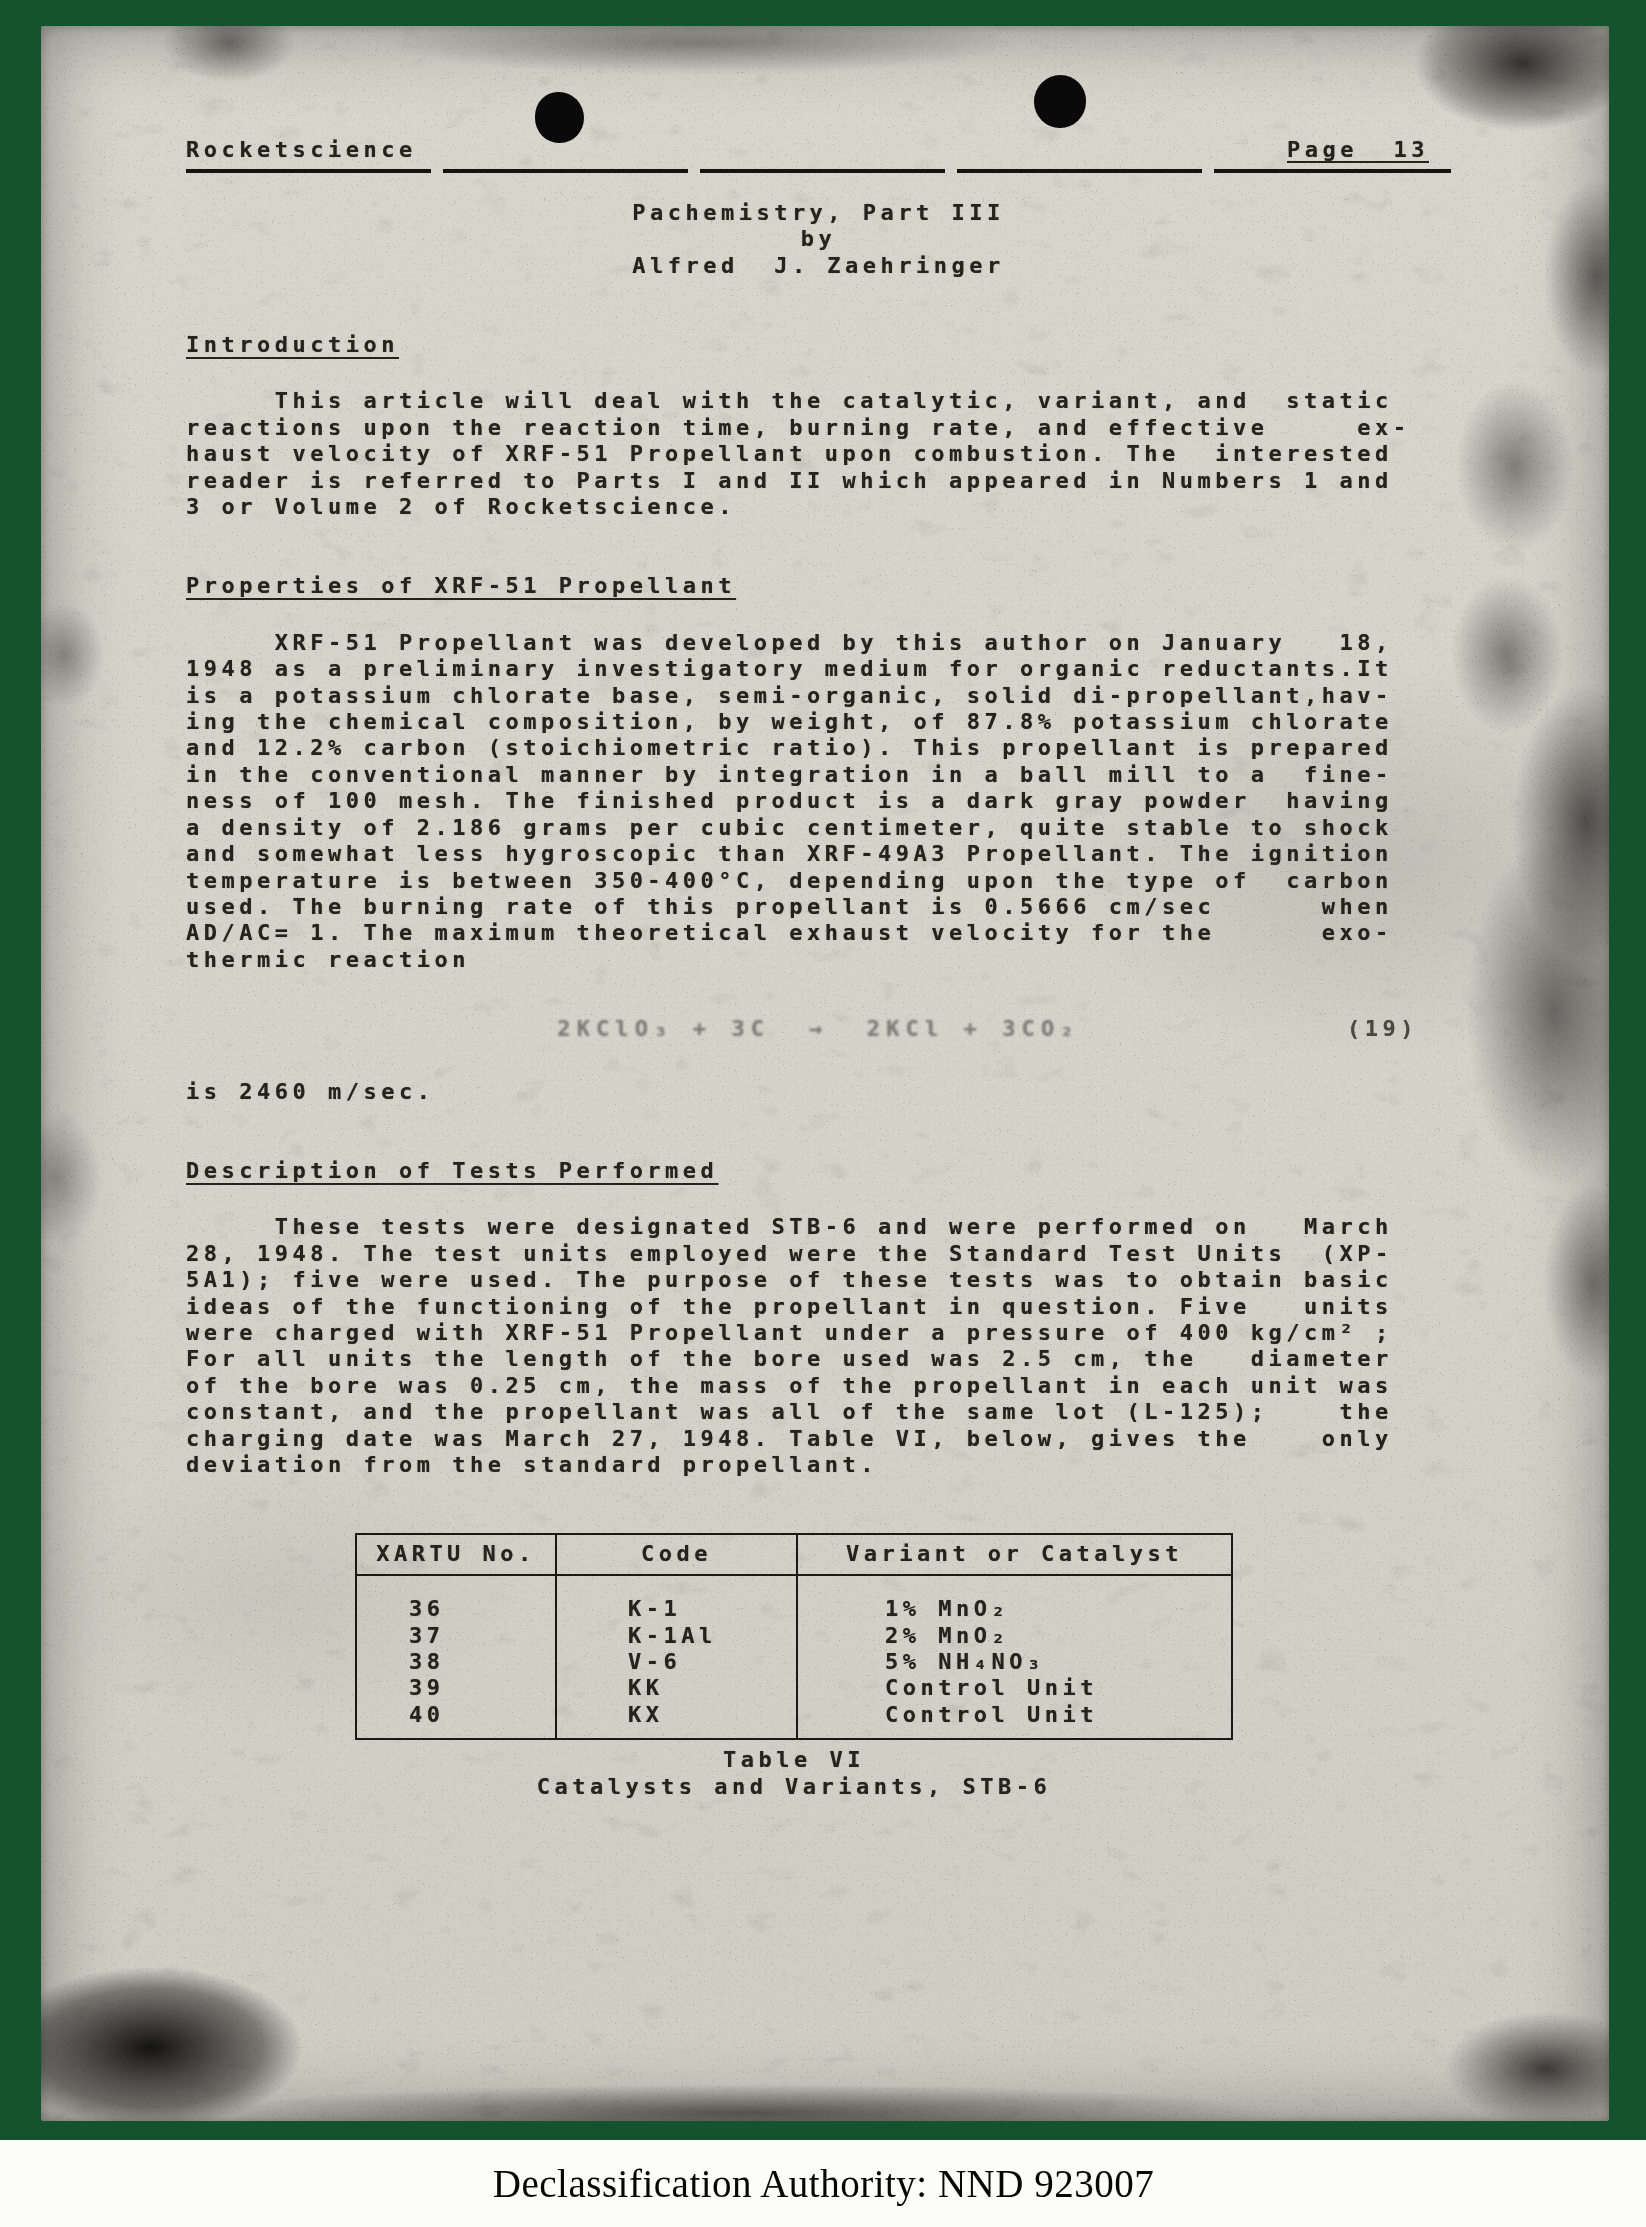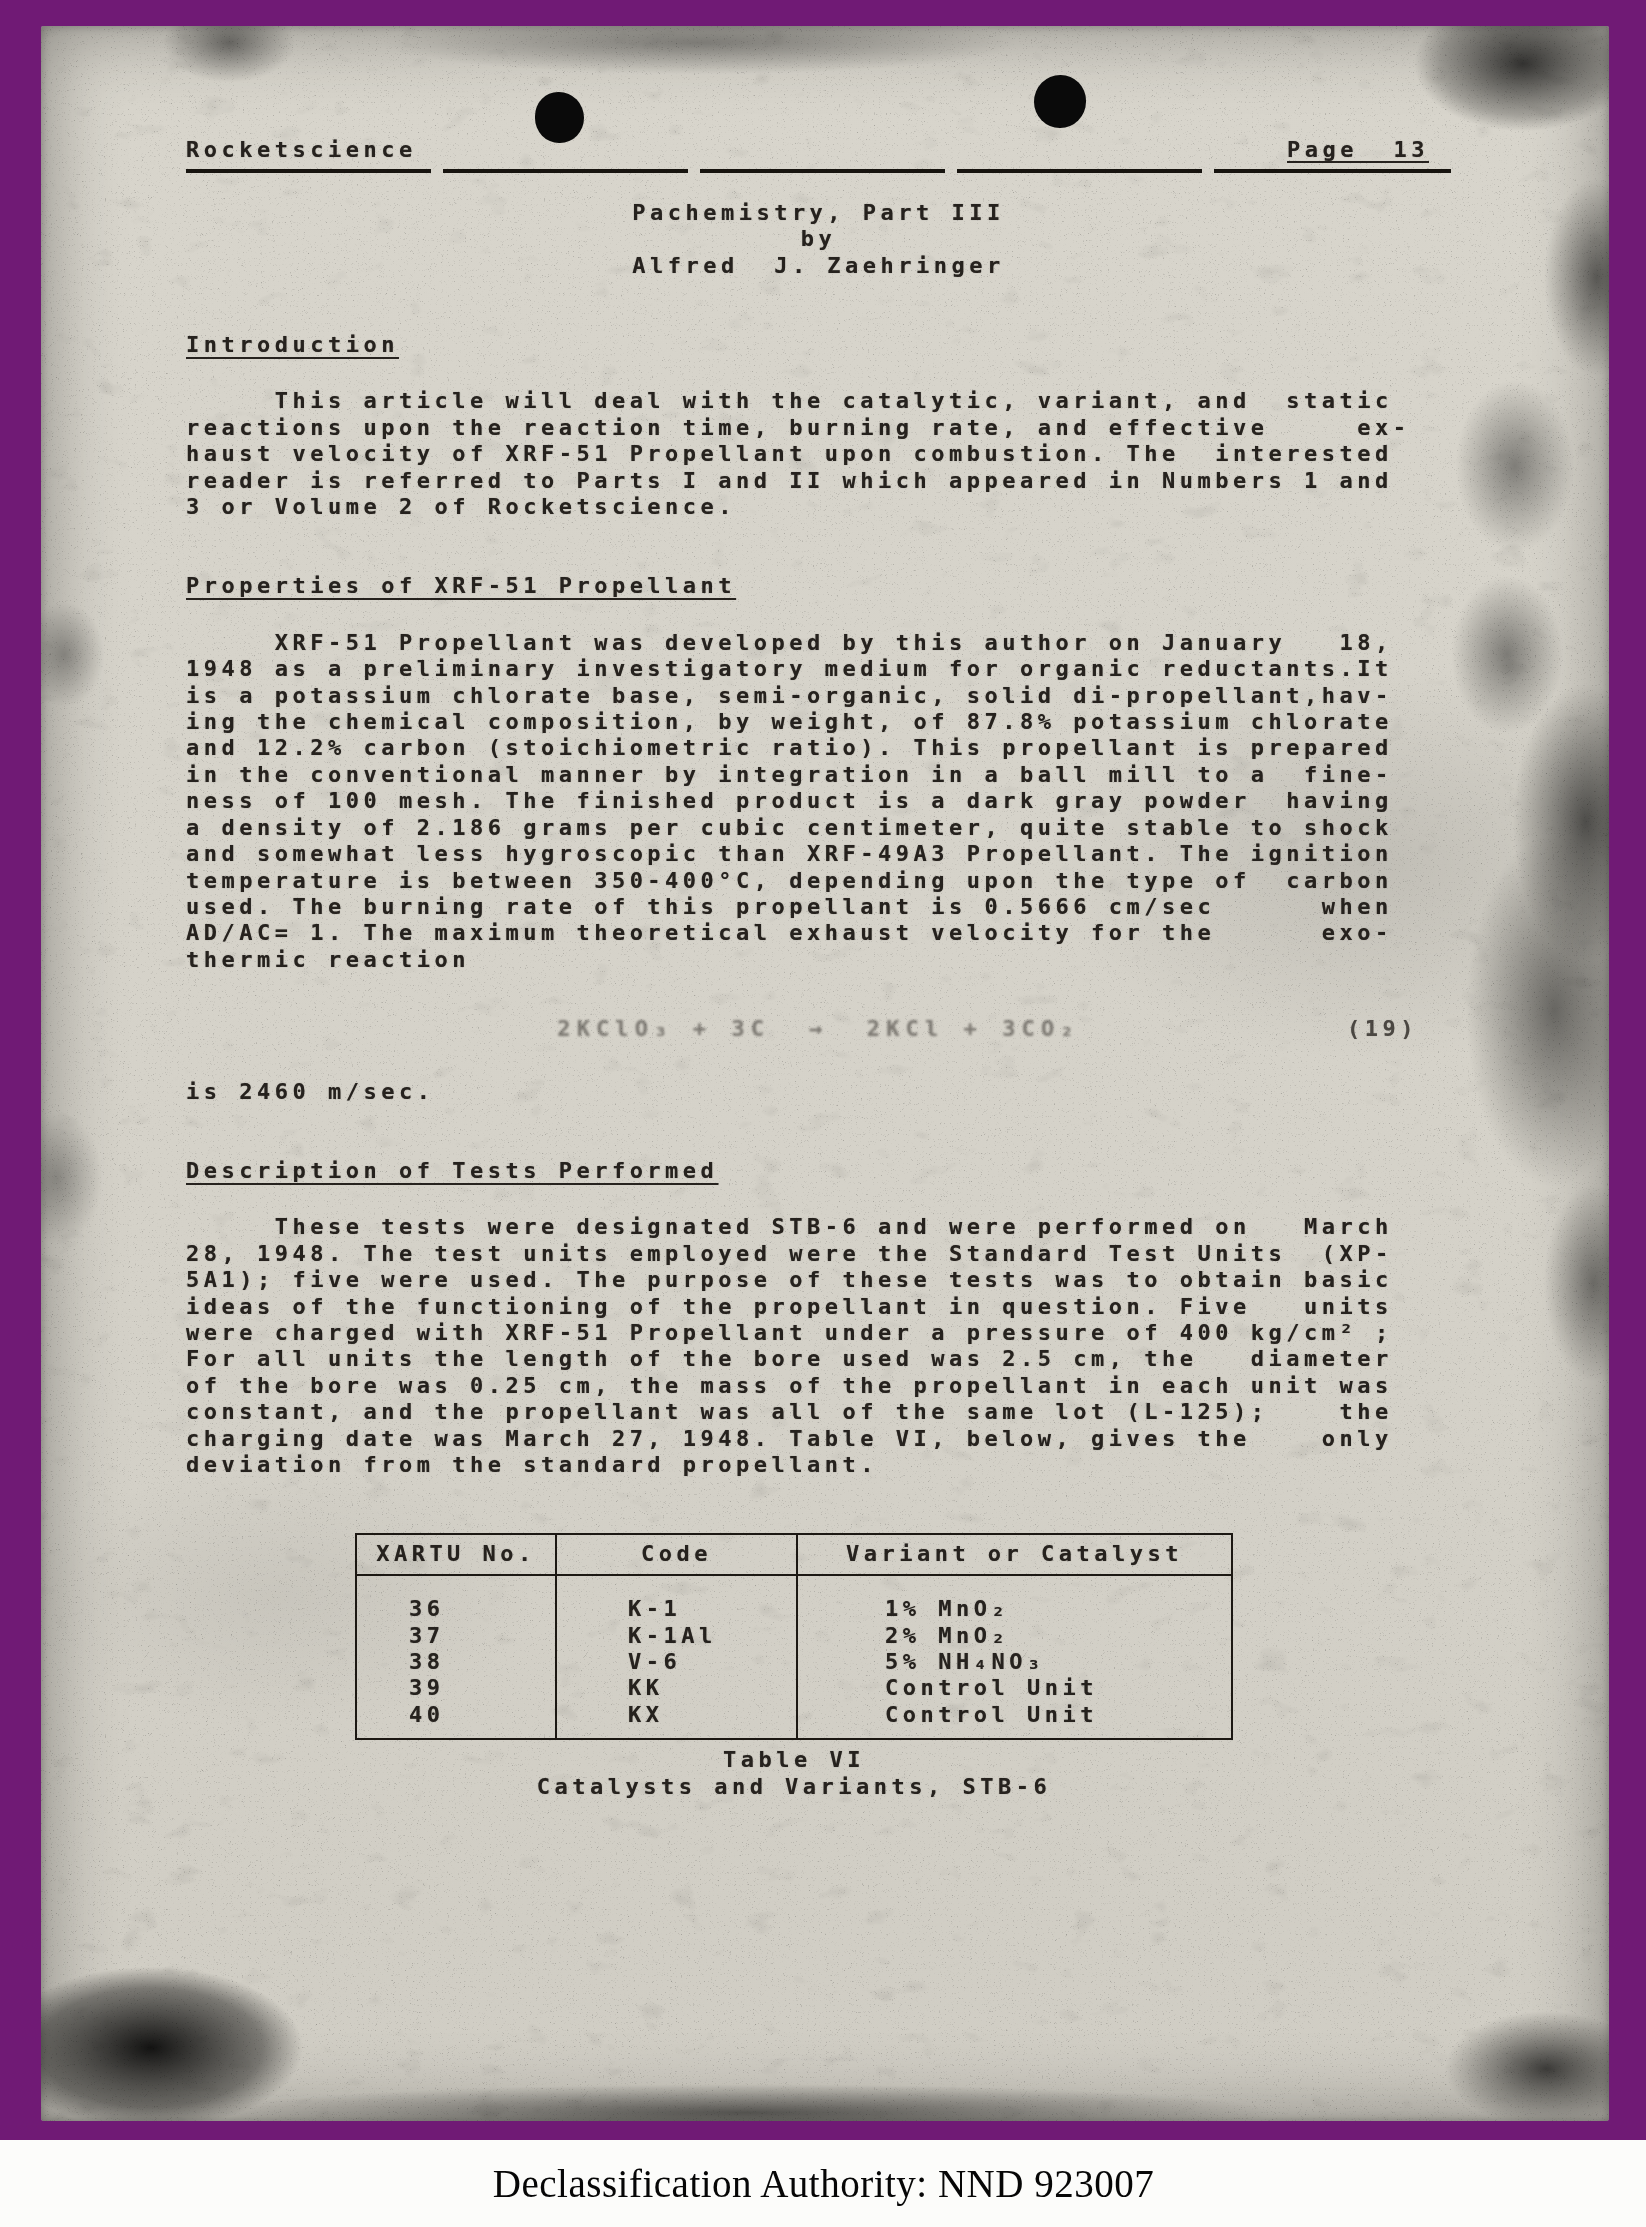"Declassification Authority: NND 923007" .stage { background: #701a75 -> #14532d }
